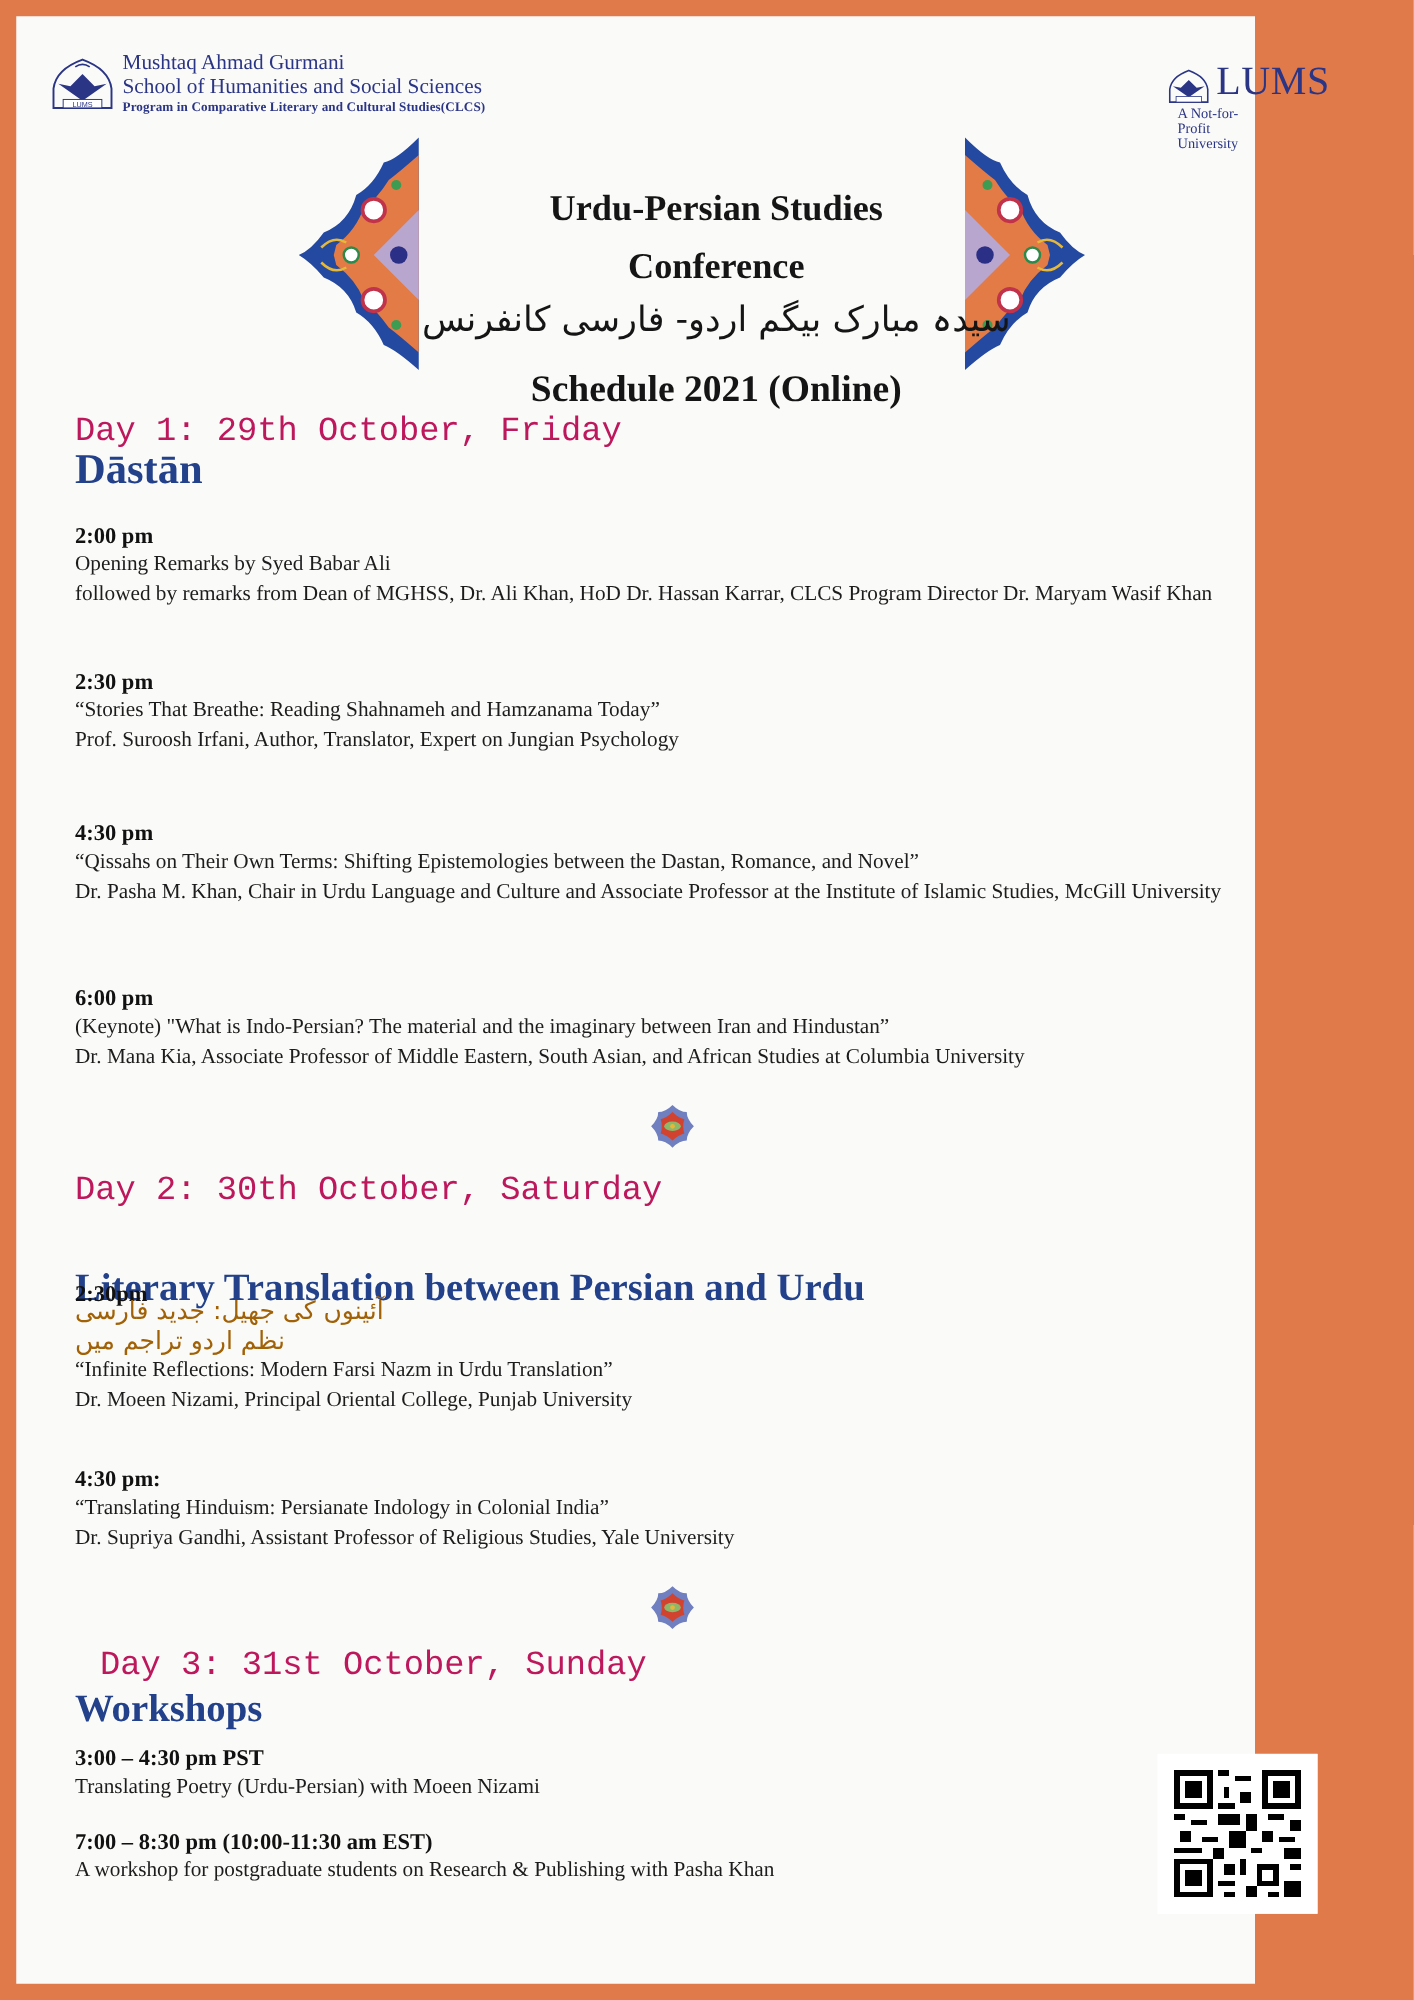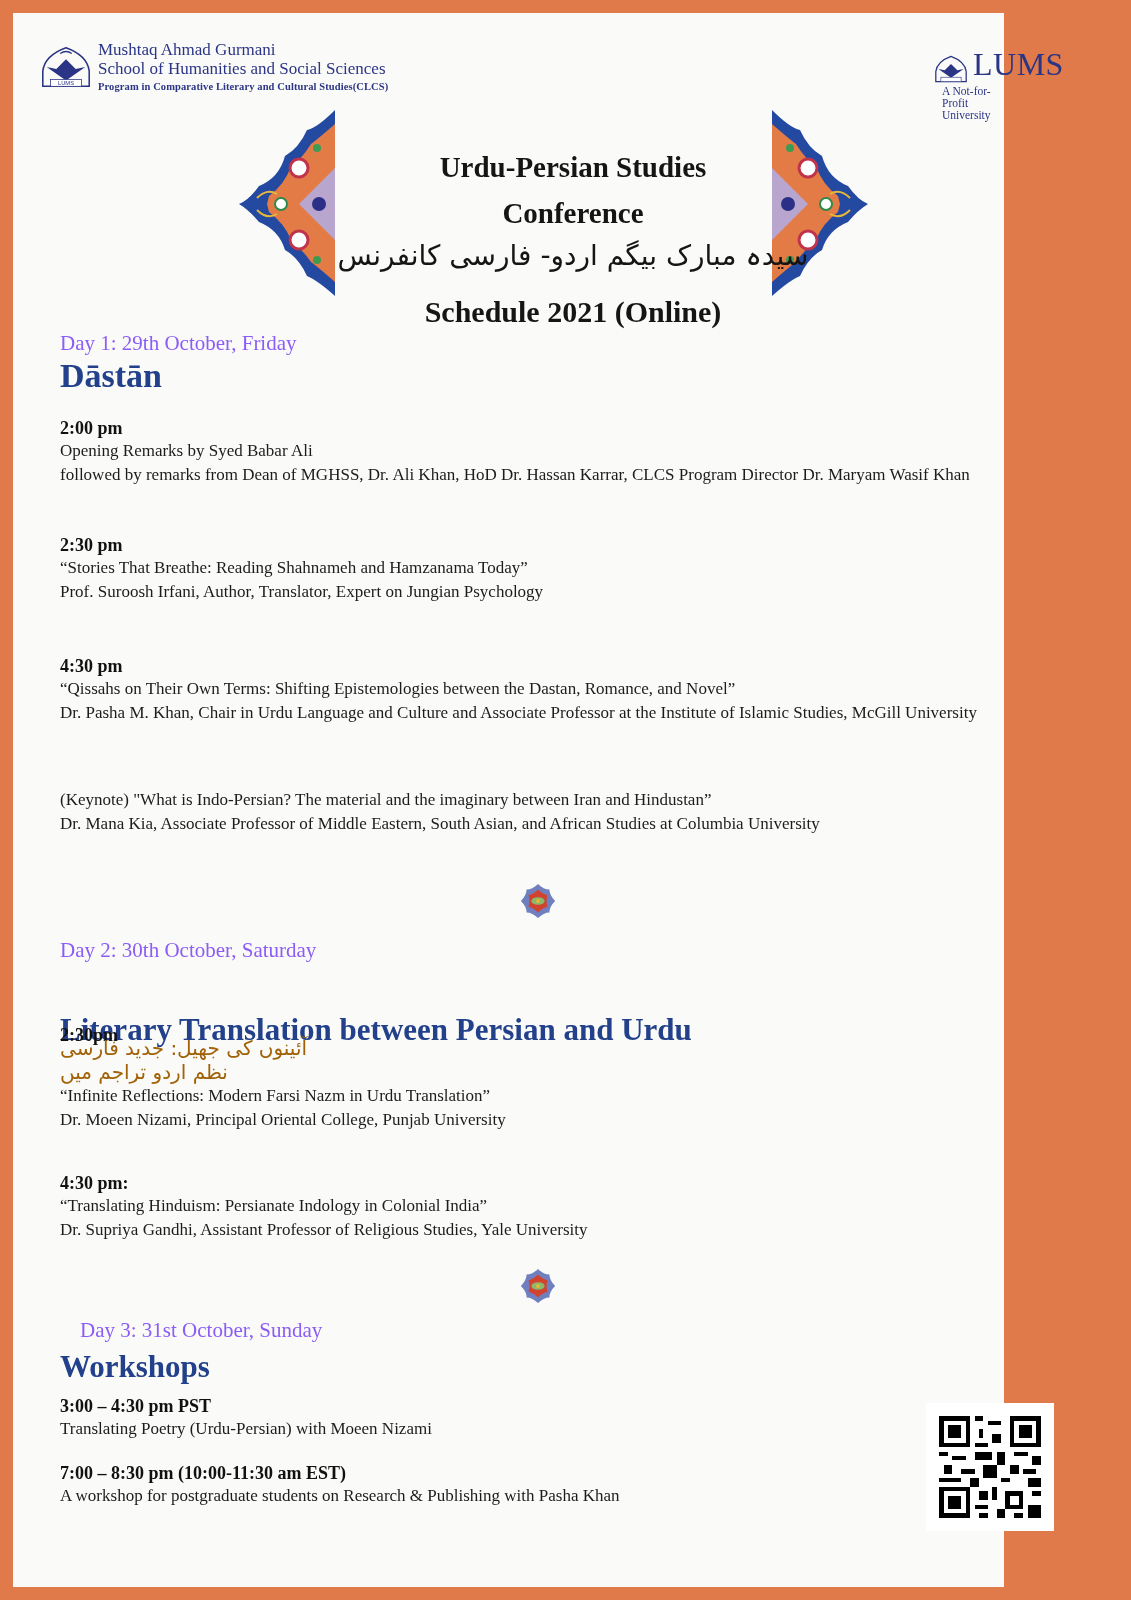"Day 1: 29th October, Friday" .day-label { color: #8b5cf6 -> #be185d; font-family: none -> Liberation Mono, monospace; font-size: 21px -> 27px }
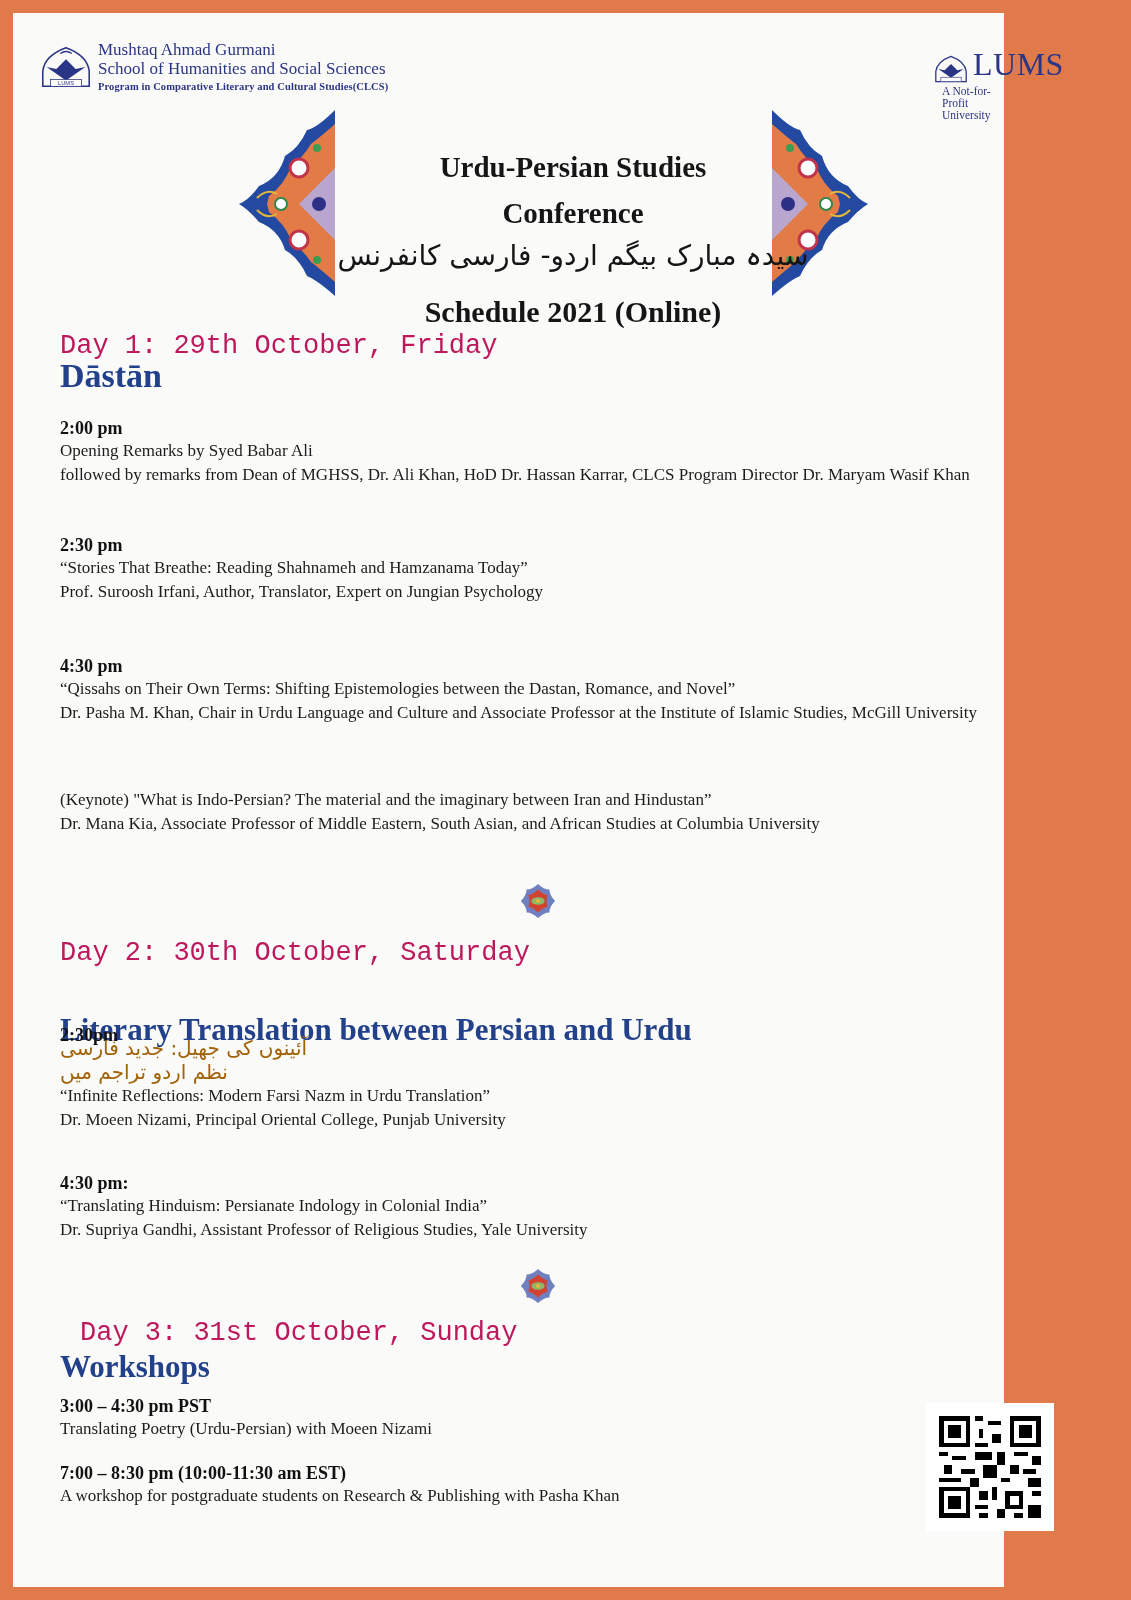"6:00 pm" div.time { html: none -> <div>6:00 pm</div> }
